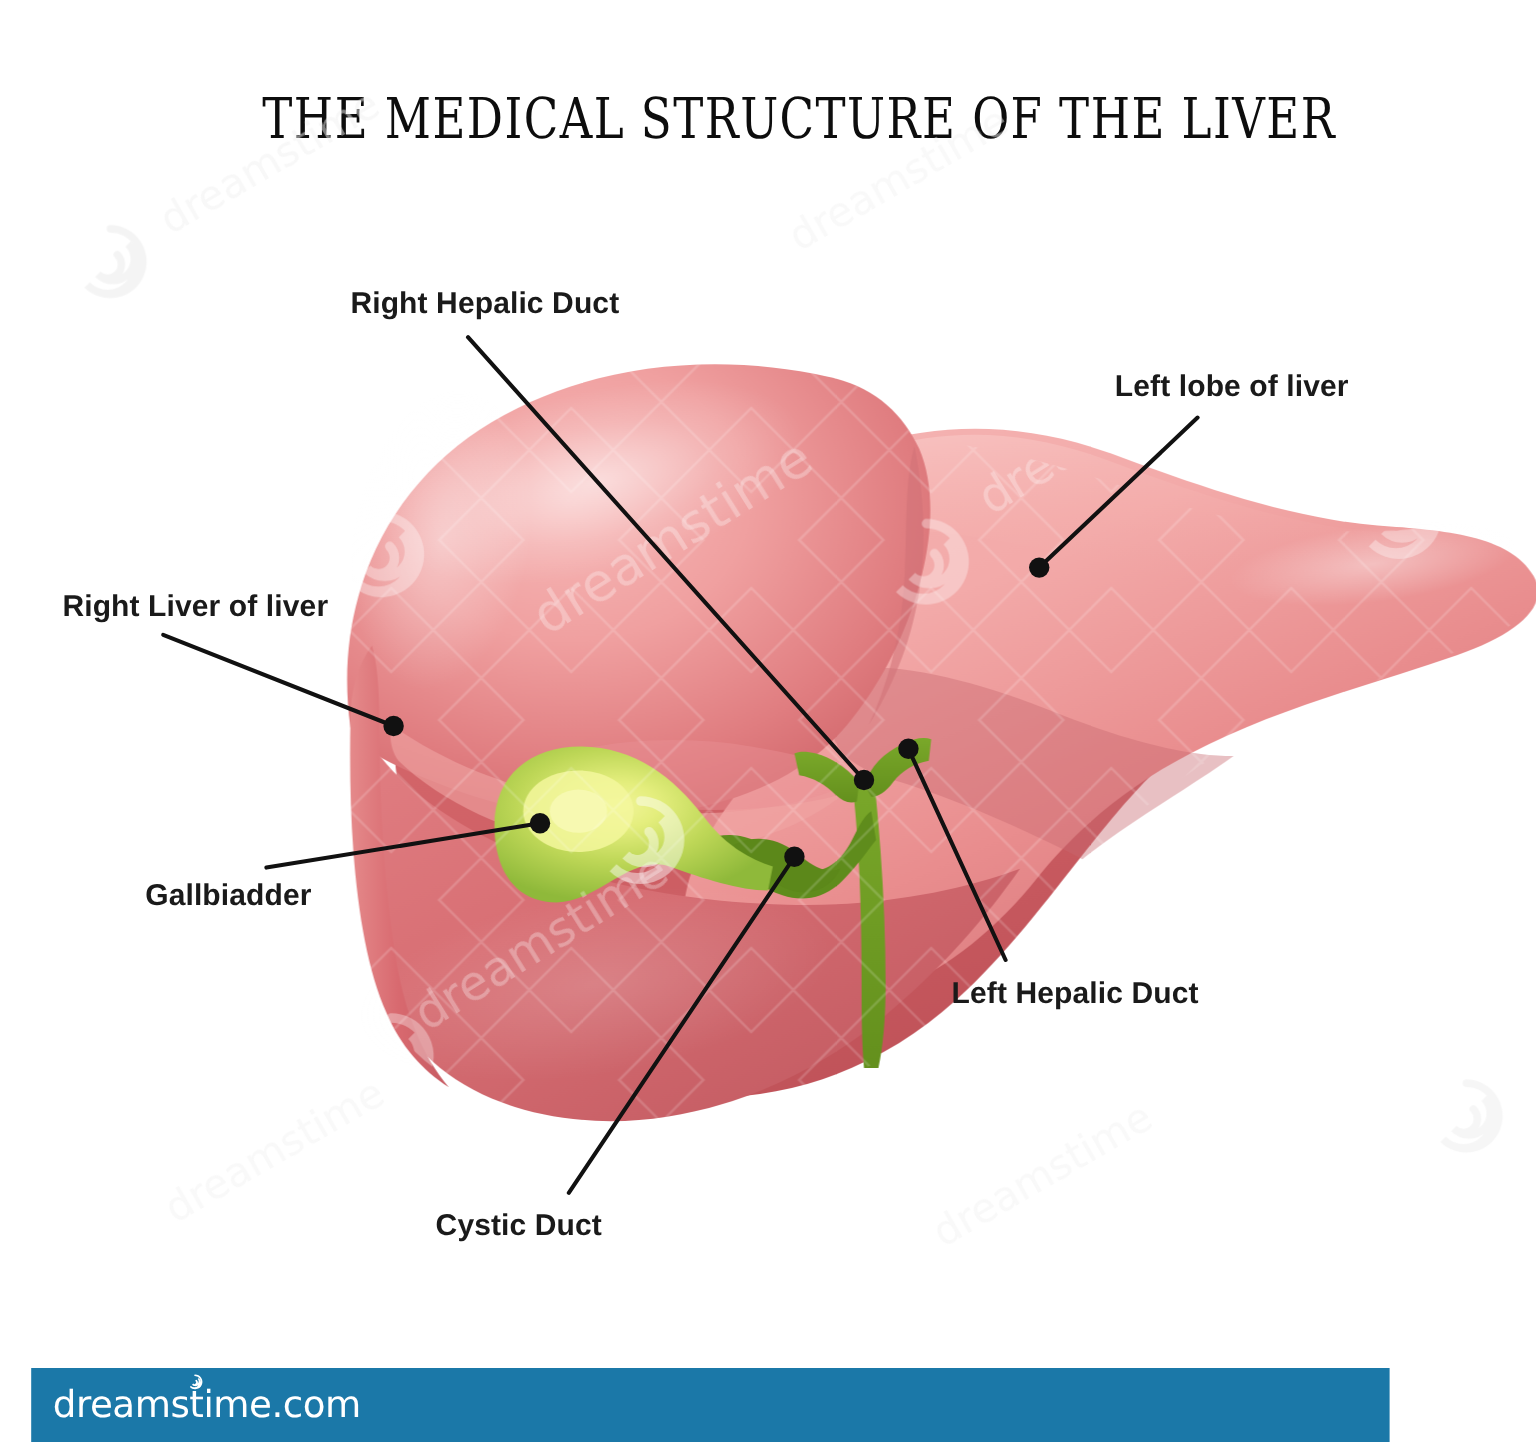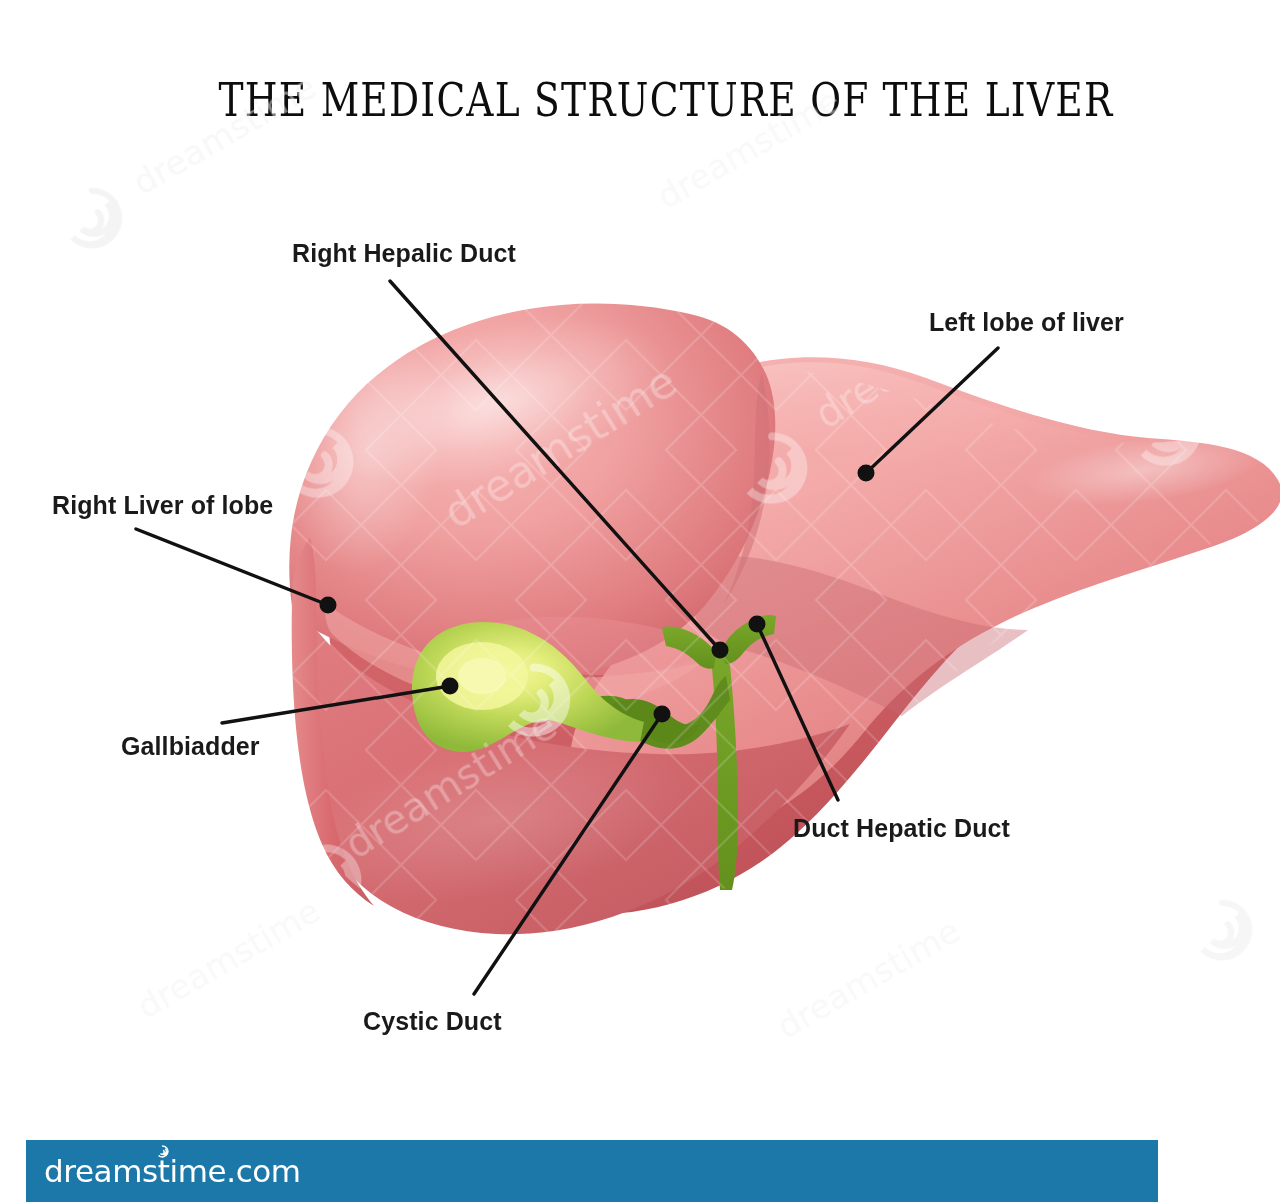"Right Liver of lobe" div.label { text: lobe -> liver }
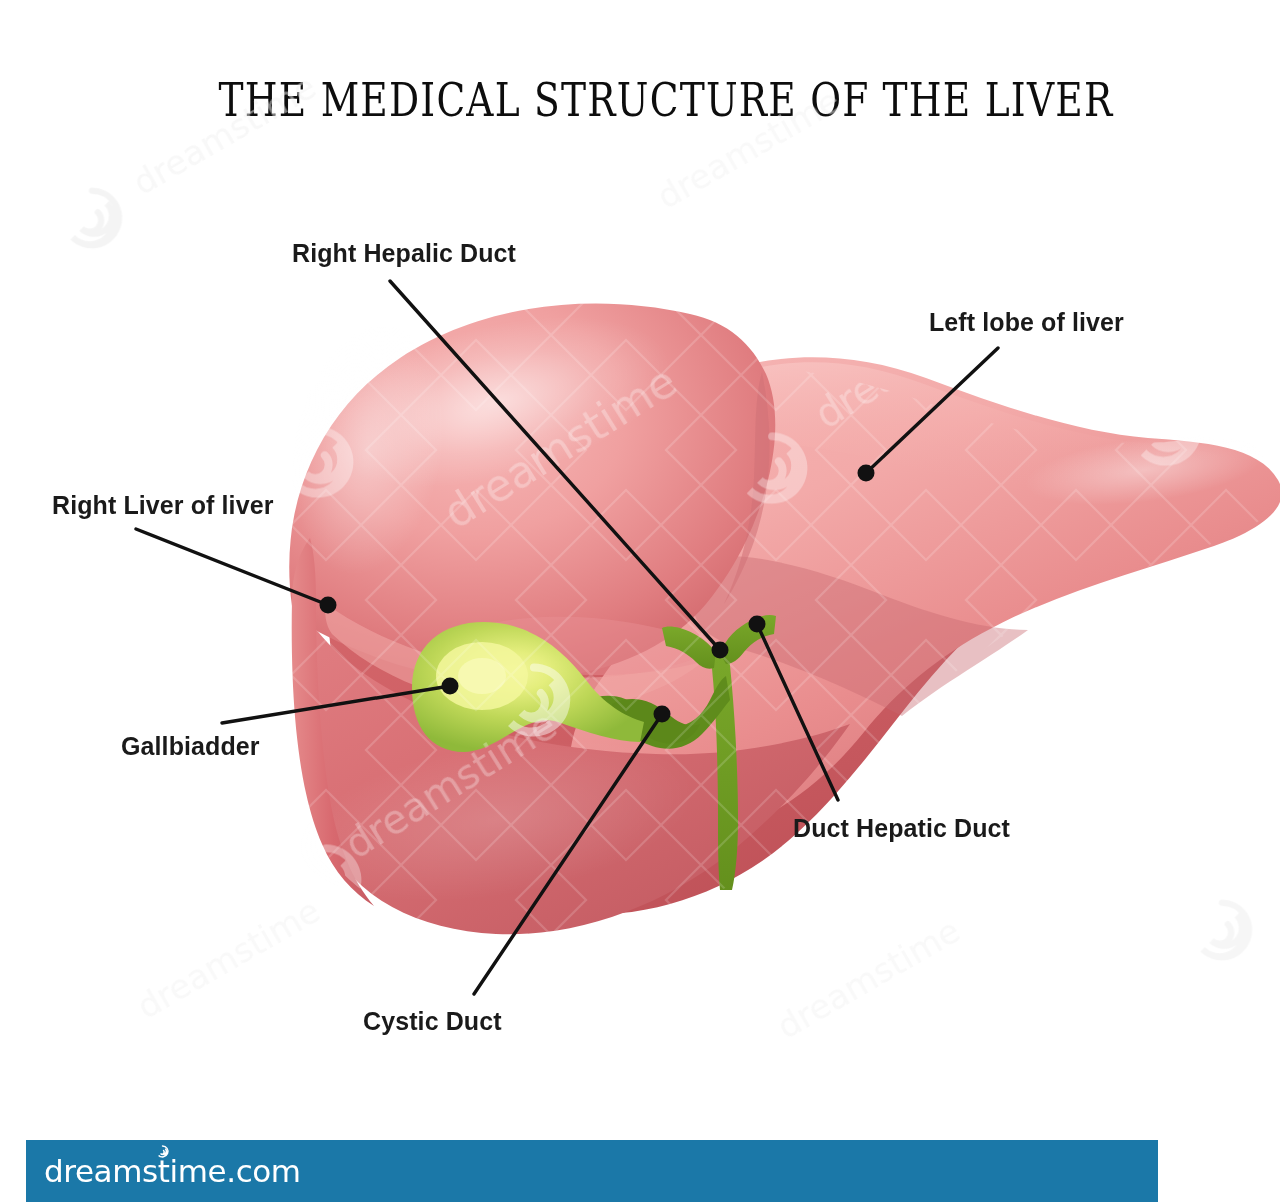"Duct Hepatic Duct" div.label { text: Duct Hepatic -> Left Hepalic }
